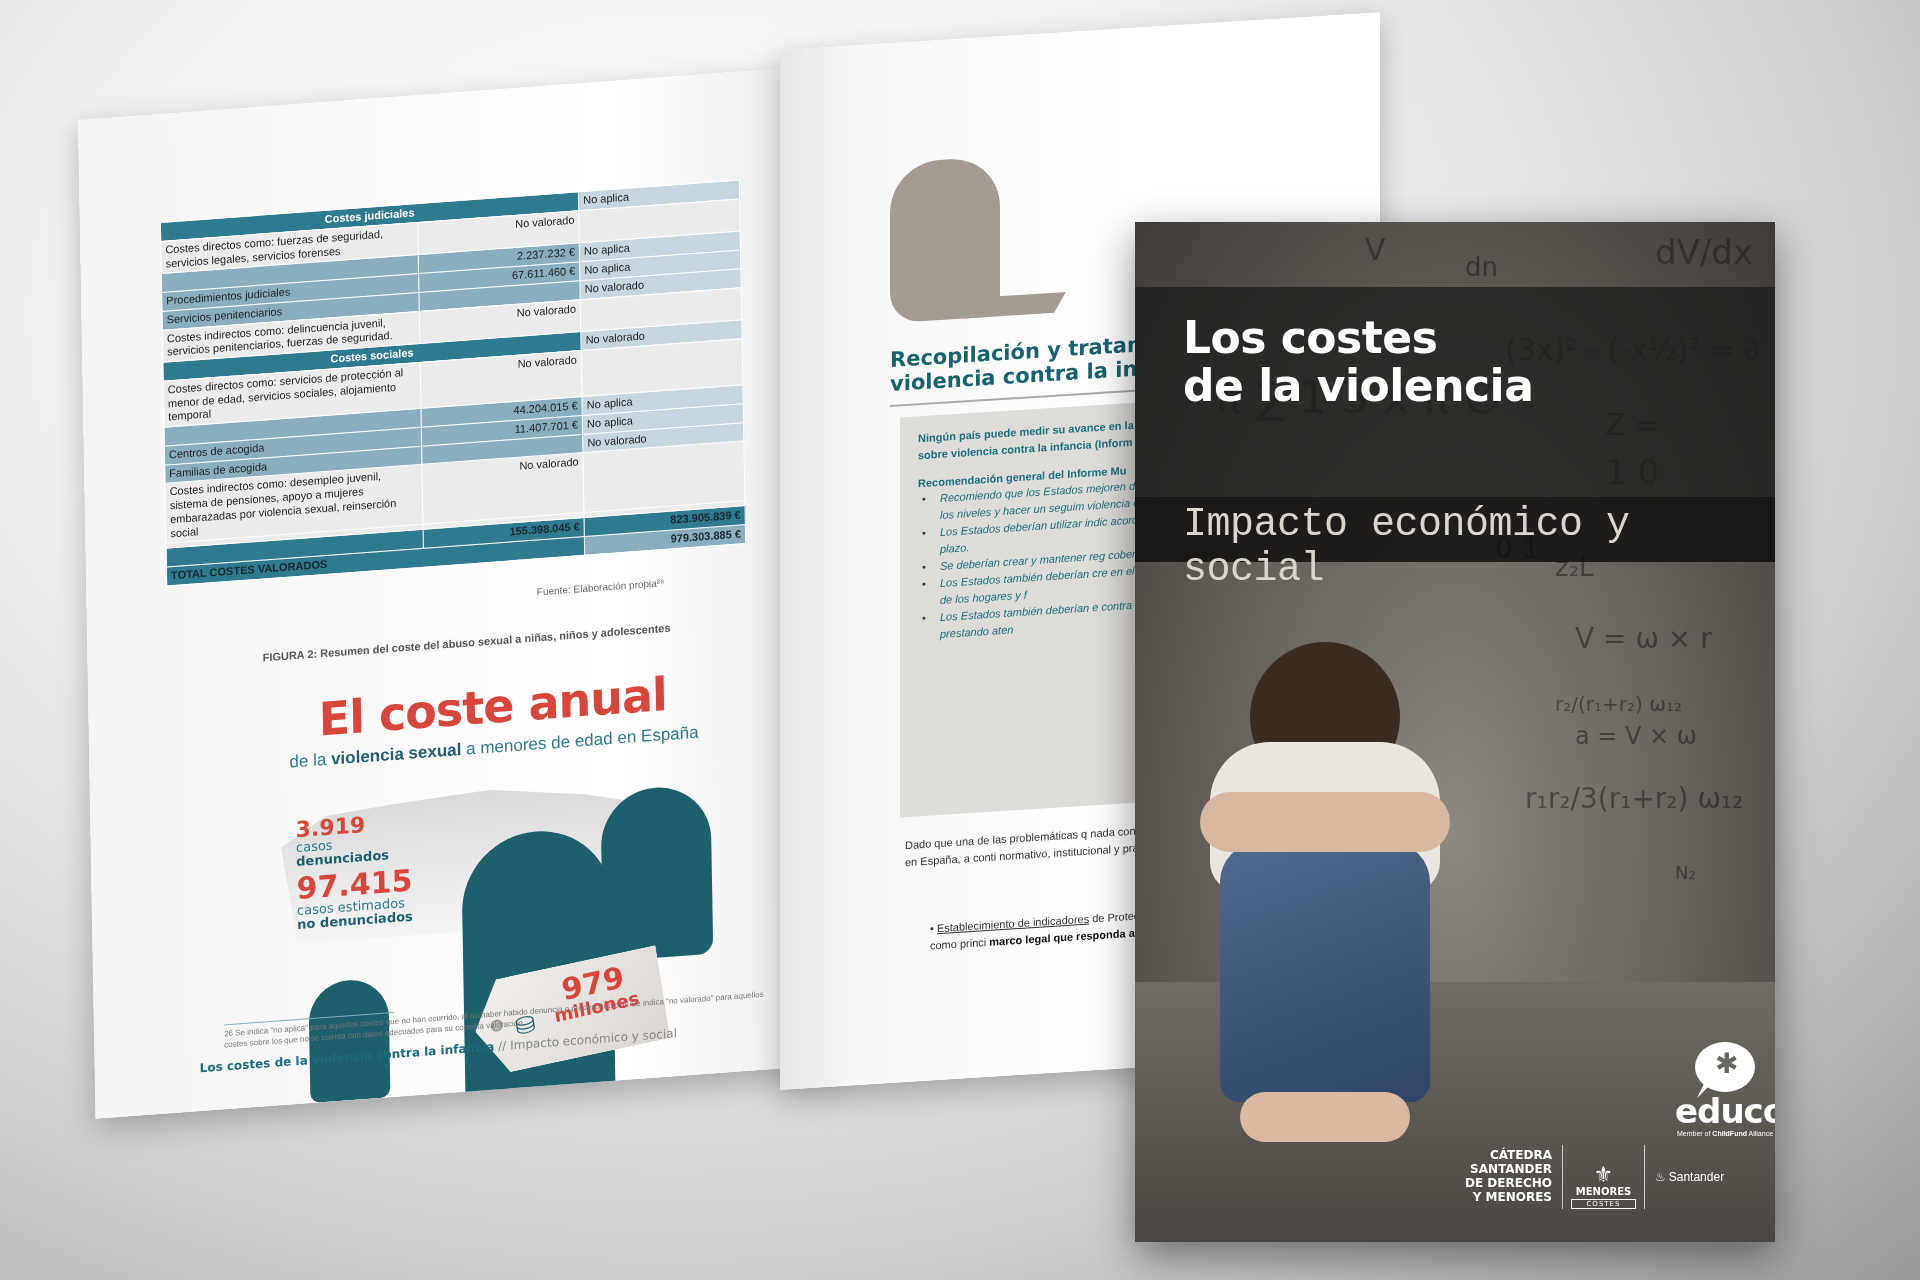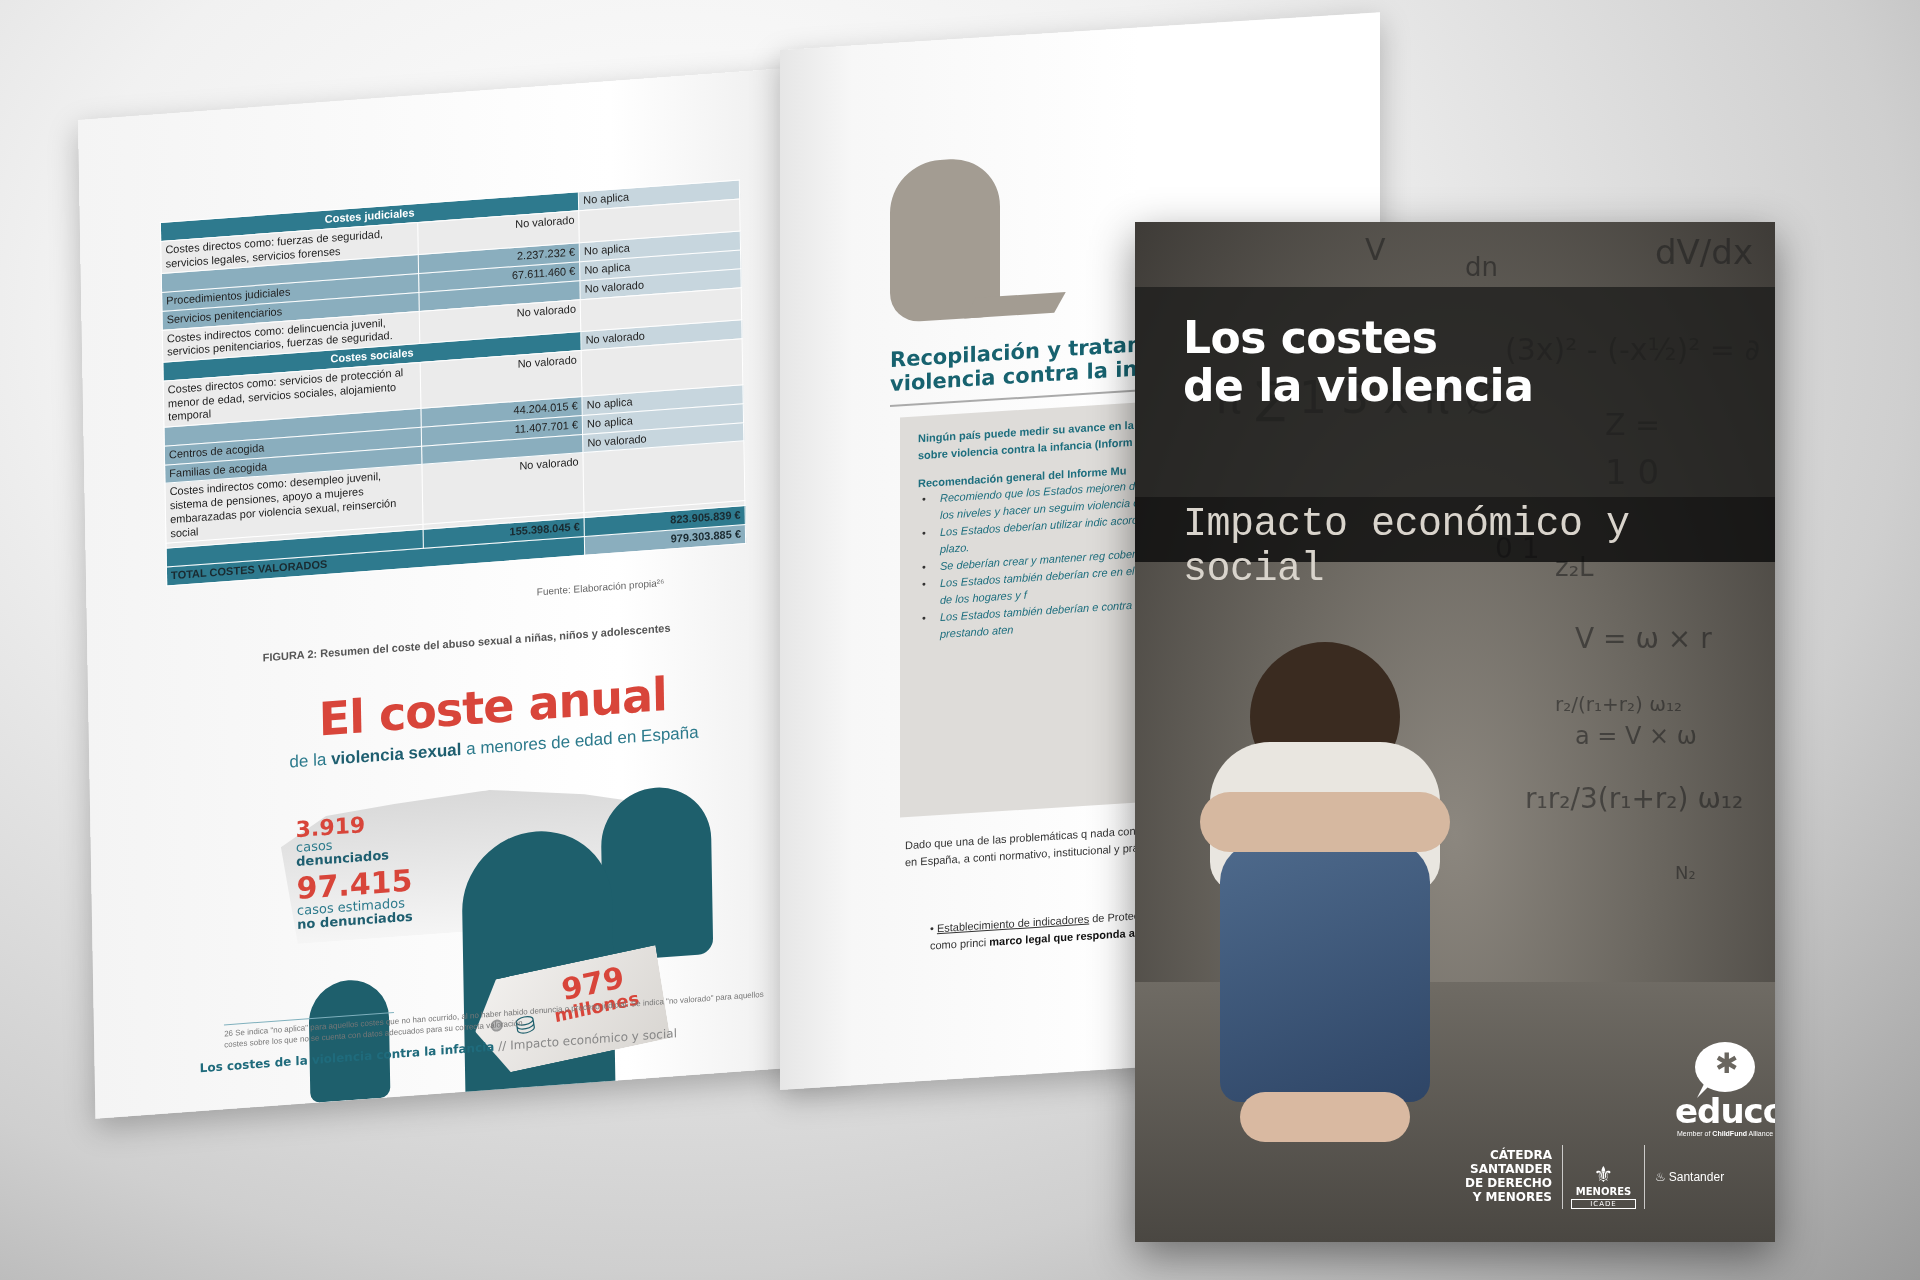"ICADE" span.icade { text: ICADE -> COSTES }
